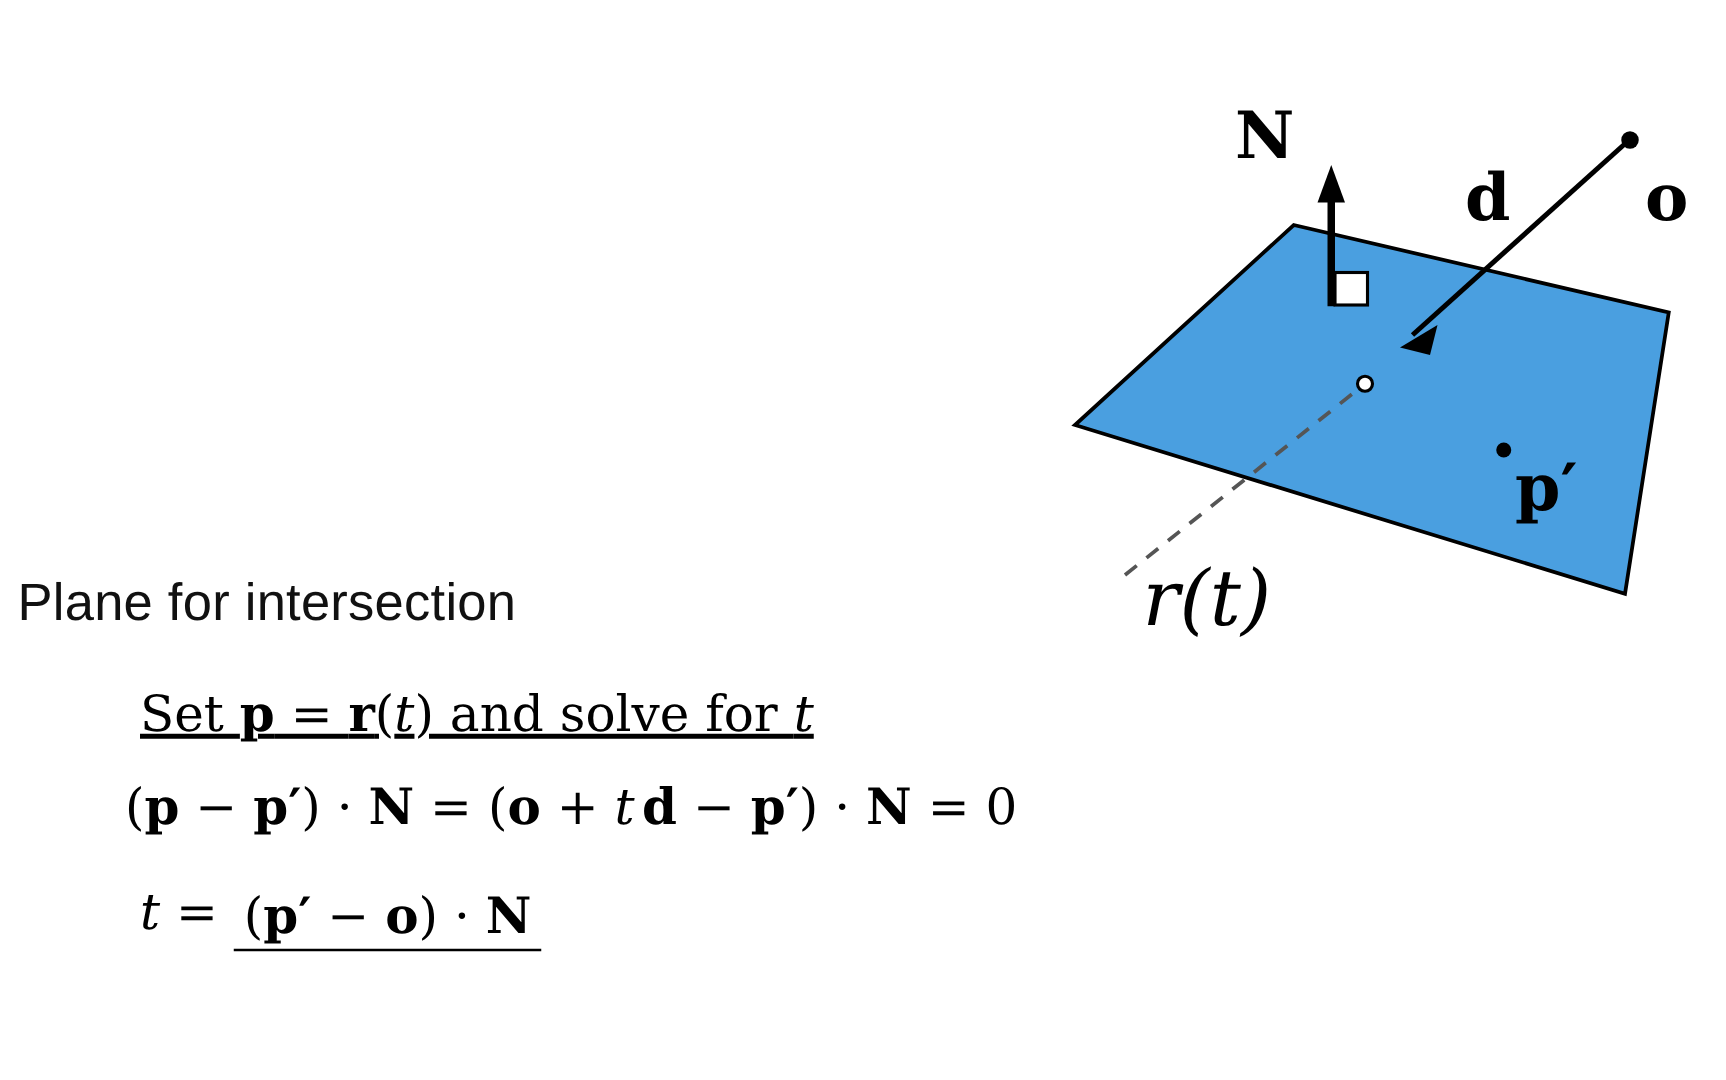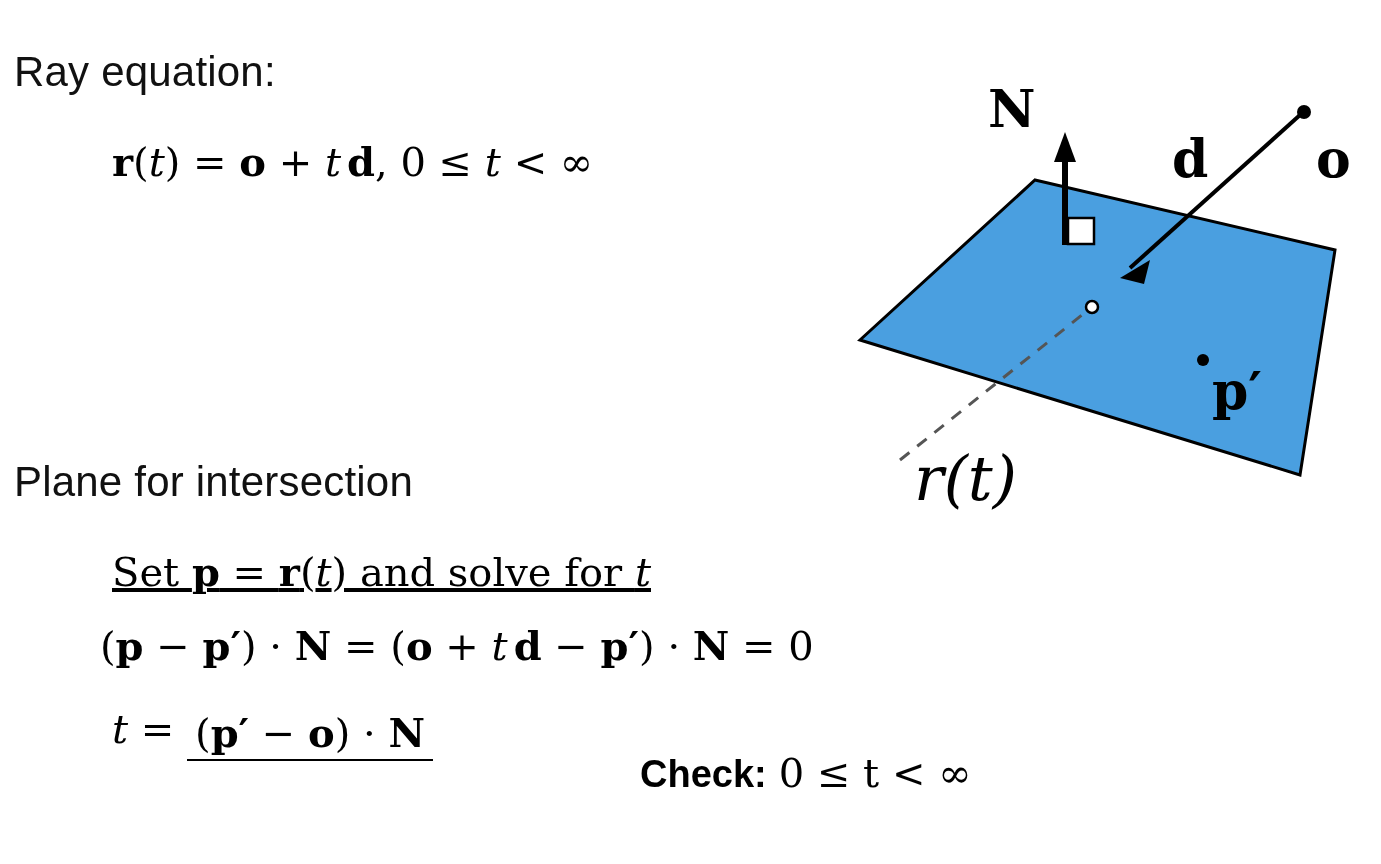"Ray equation:" div.heading { html: <div>Ray equation:</div> -> none }
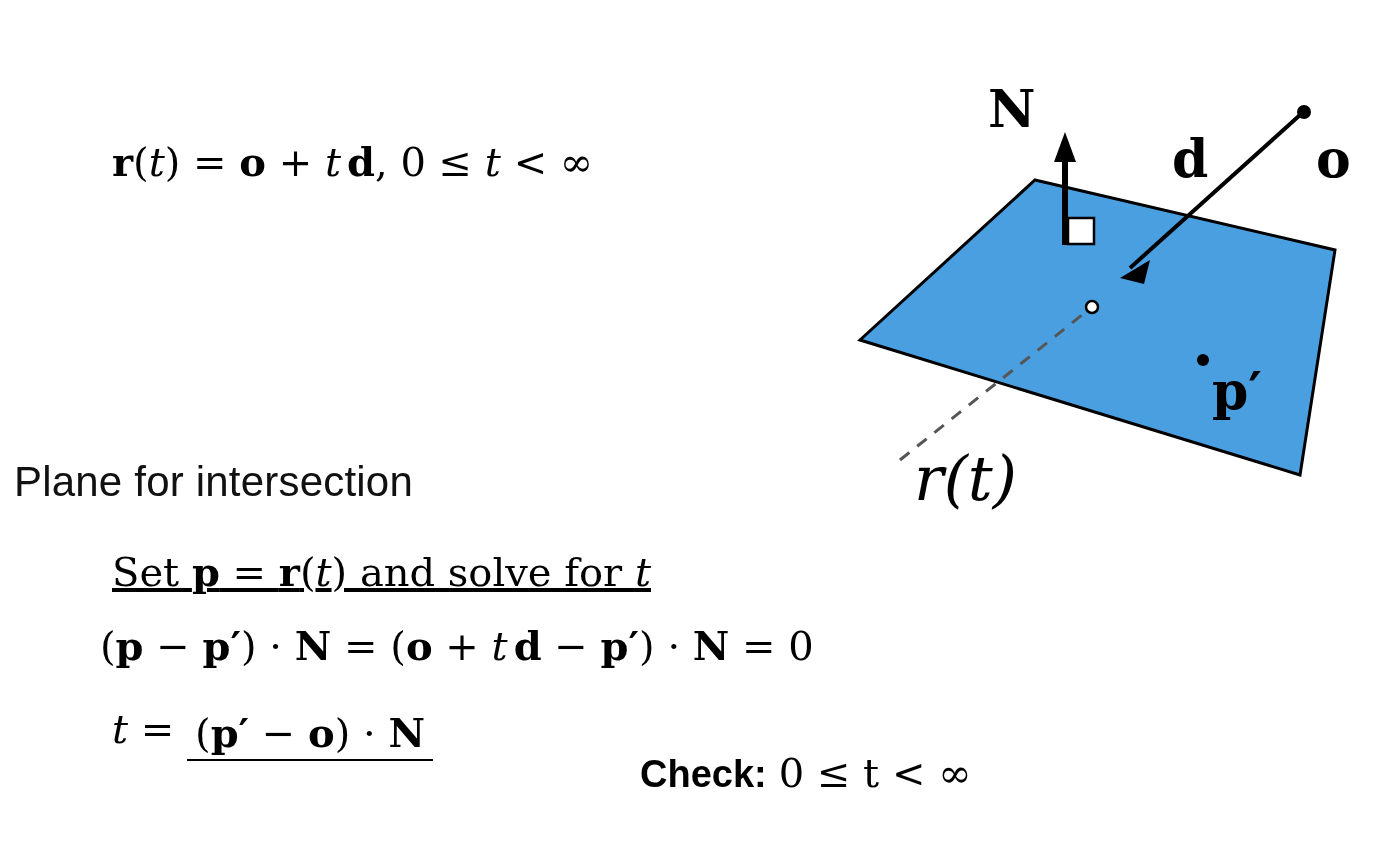"r(t) = o + t" div.math { html: <div> <span>r</span><span>(</span><span>t</span><span>) = </span><span>o</span><span> + </span><span>t</span><span></span><span>d</span><span>, 0 ≤ </span><span>t</span><span> &lt; ∞</span> </div> -> none }
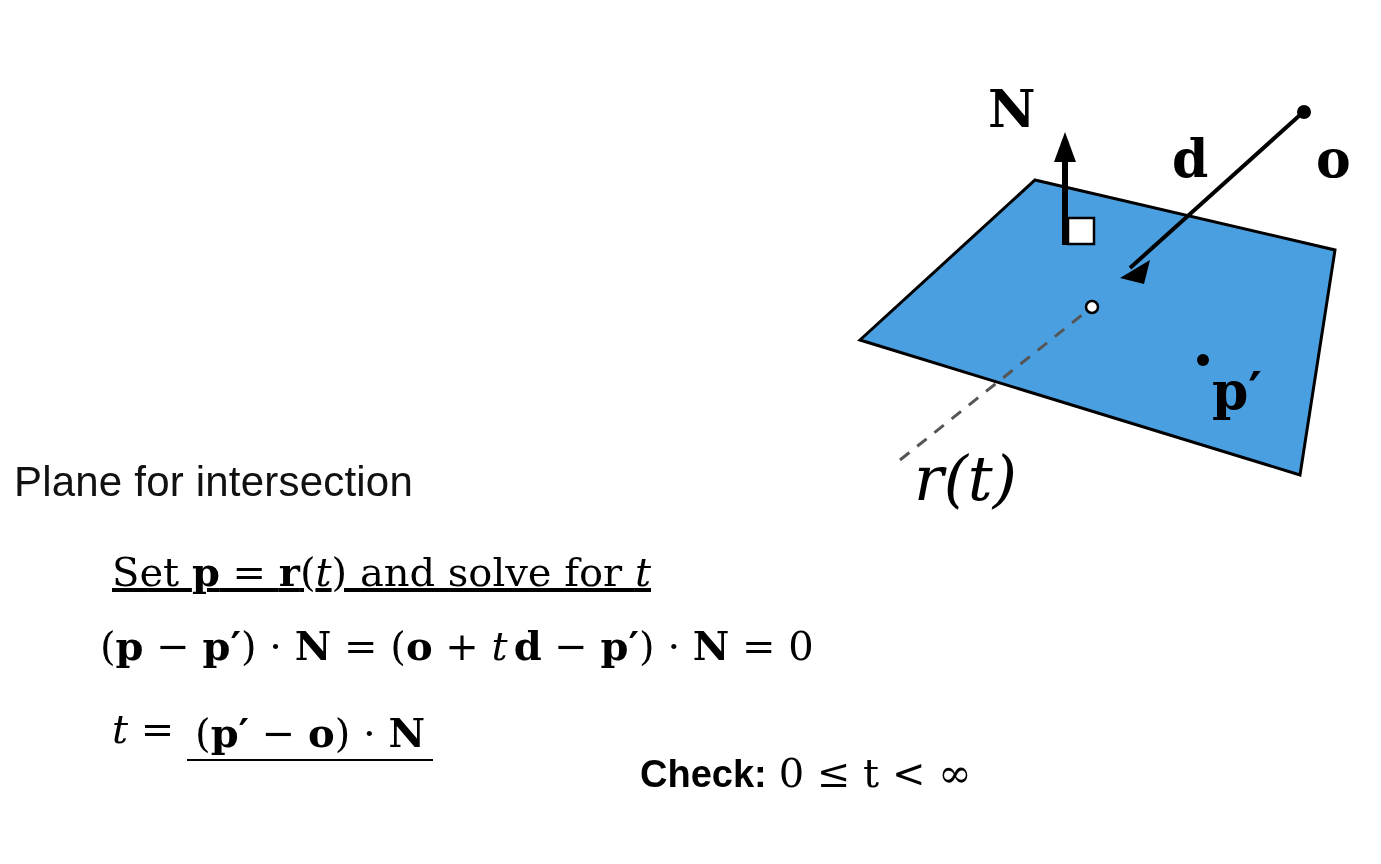"Check: 0 ≤ t <" div.math { html: <div> <span>Check:</span><span></span><span>0 ≤ t &lt; ∞</span> </div> -> none }
